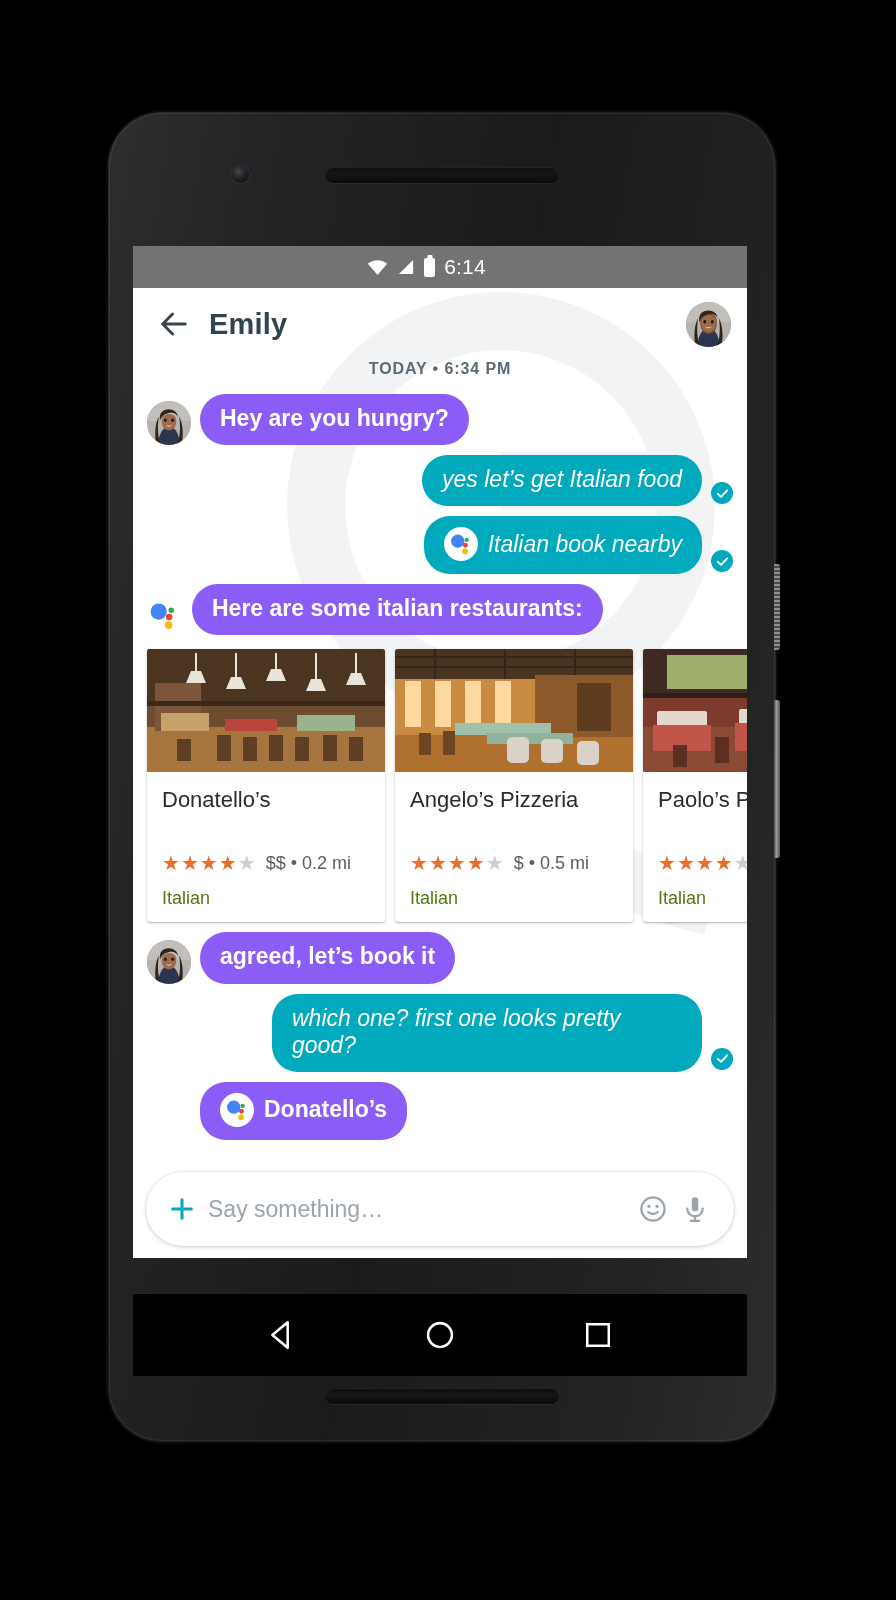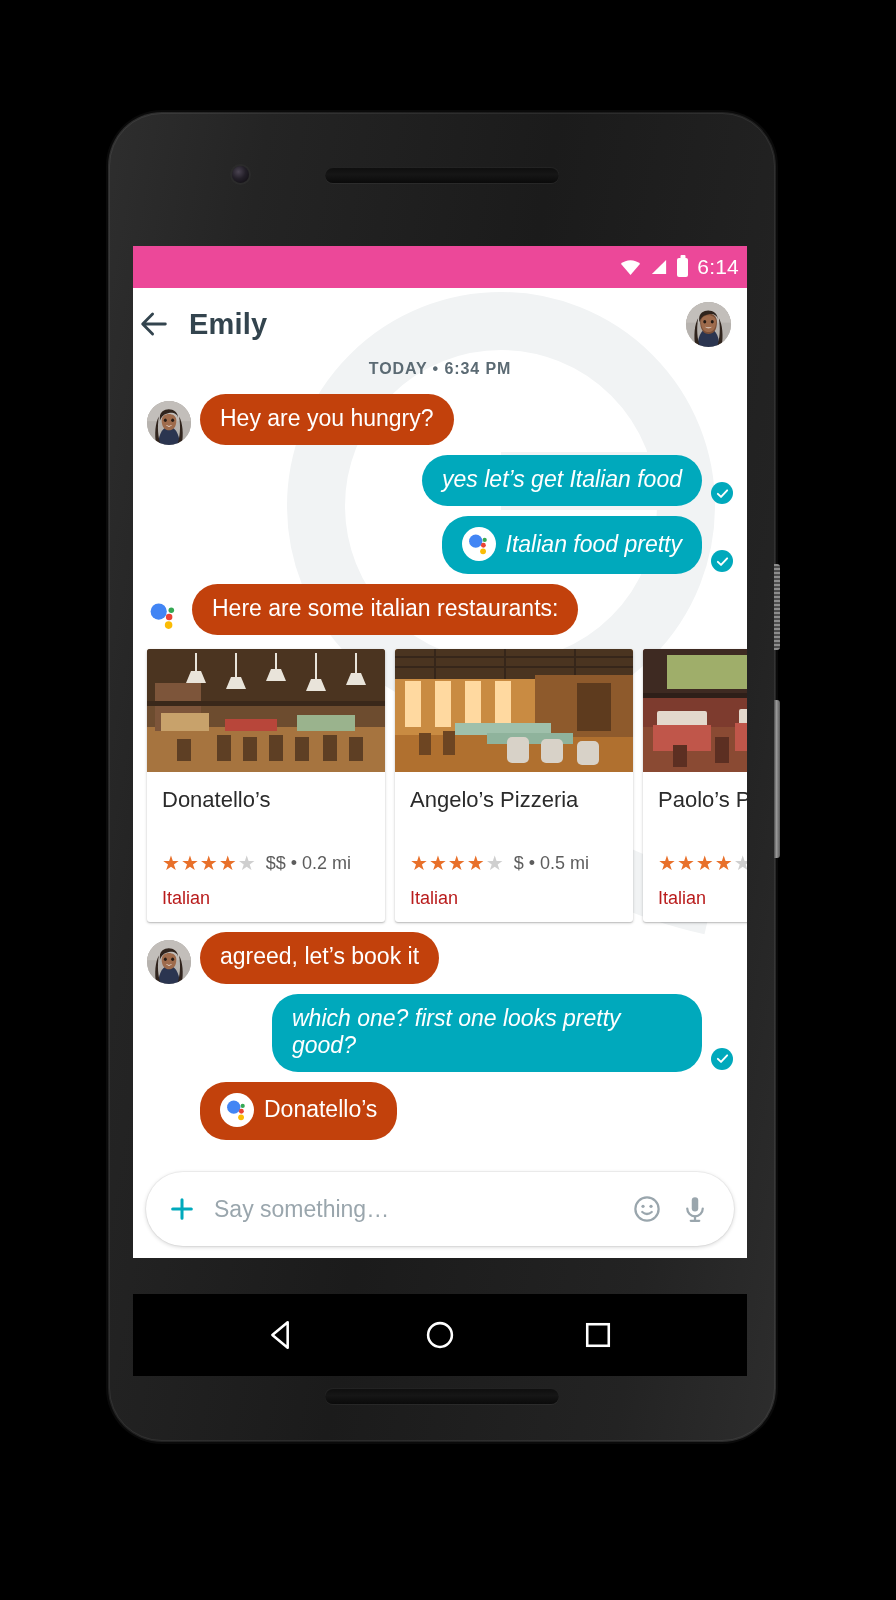"6:14" .statusbar { background: #ec4899 -> #737373; justify-content: flex-end -> center; padding-right: 8px -> 27px }
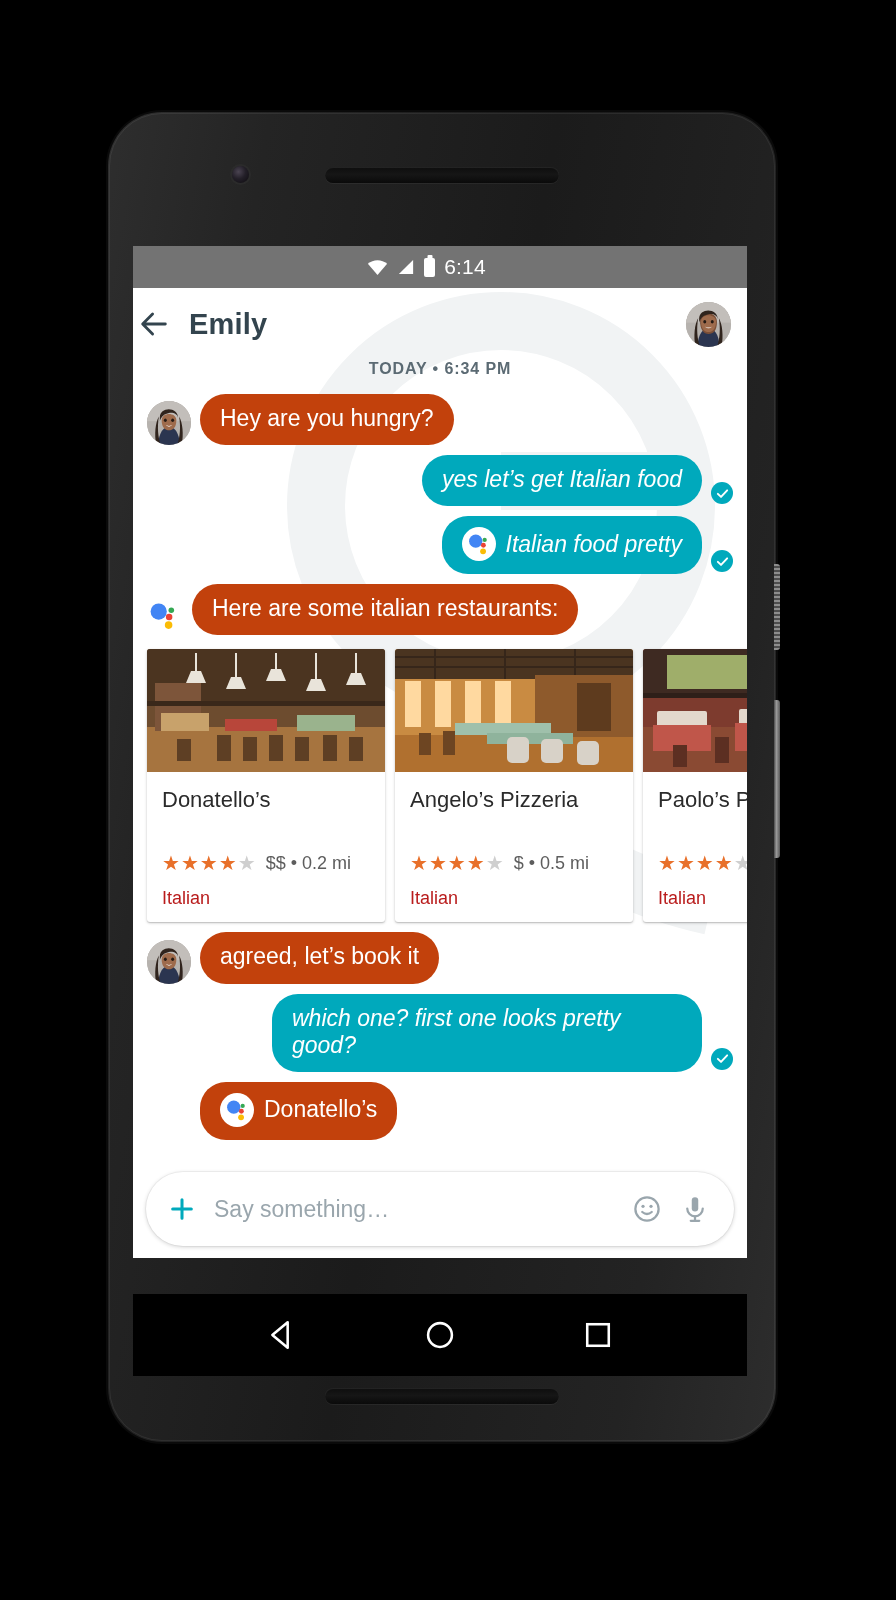"Emily" .appbar { padding: 0 16px 0 4px -> 0 16px 0 24px }
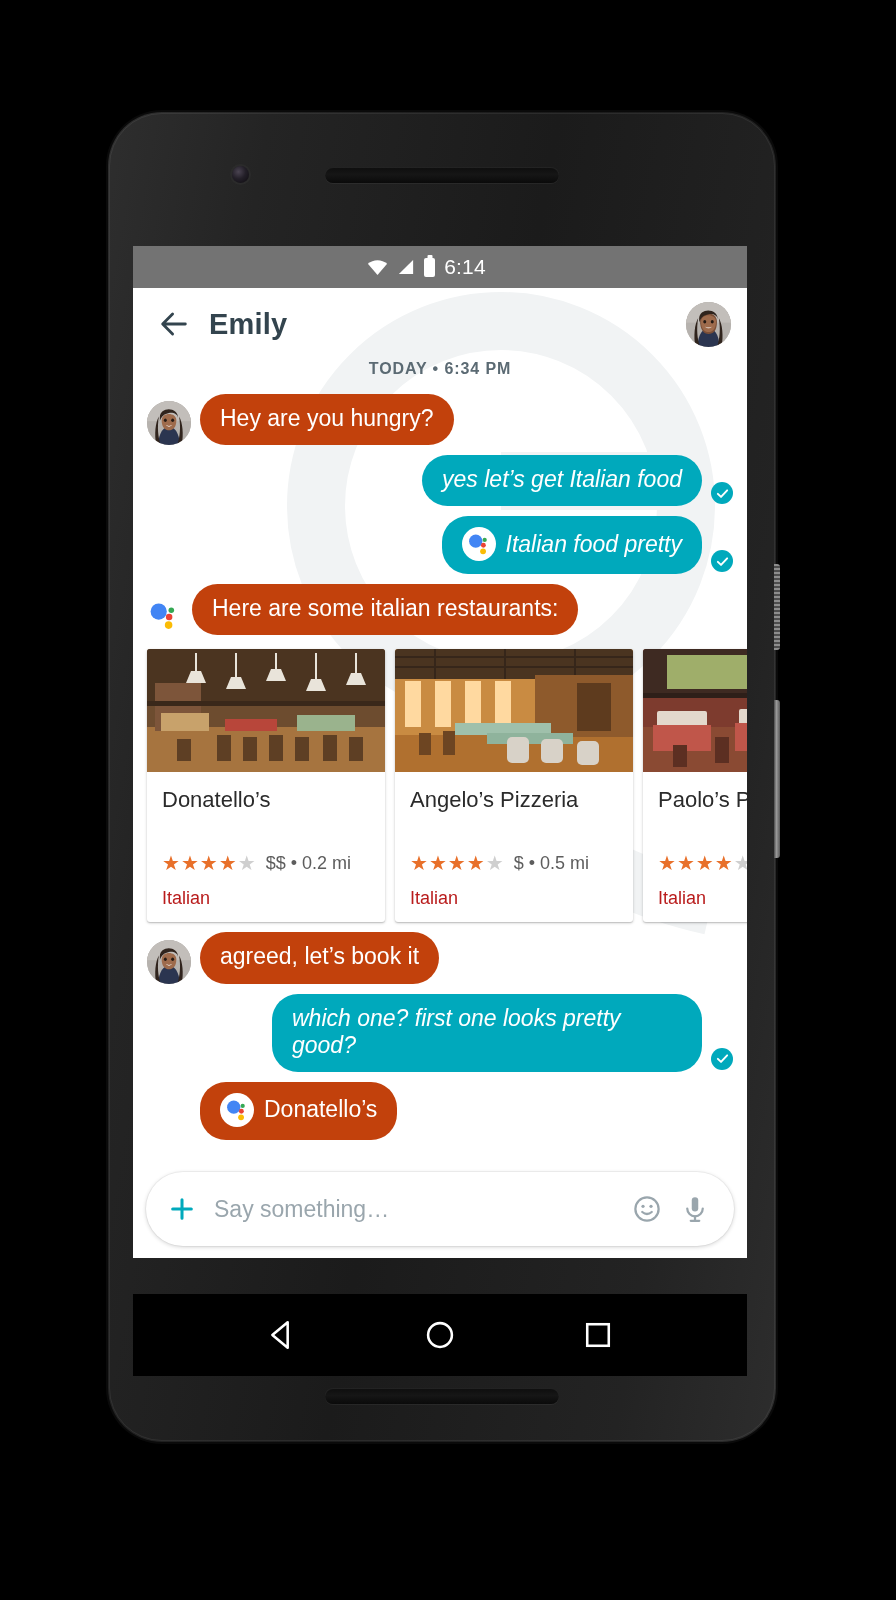"Hey are you hungry?" .bubble.in { background: #c2410c -> #8b5cf6; font-weight: none -> bold }
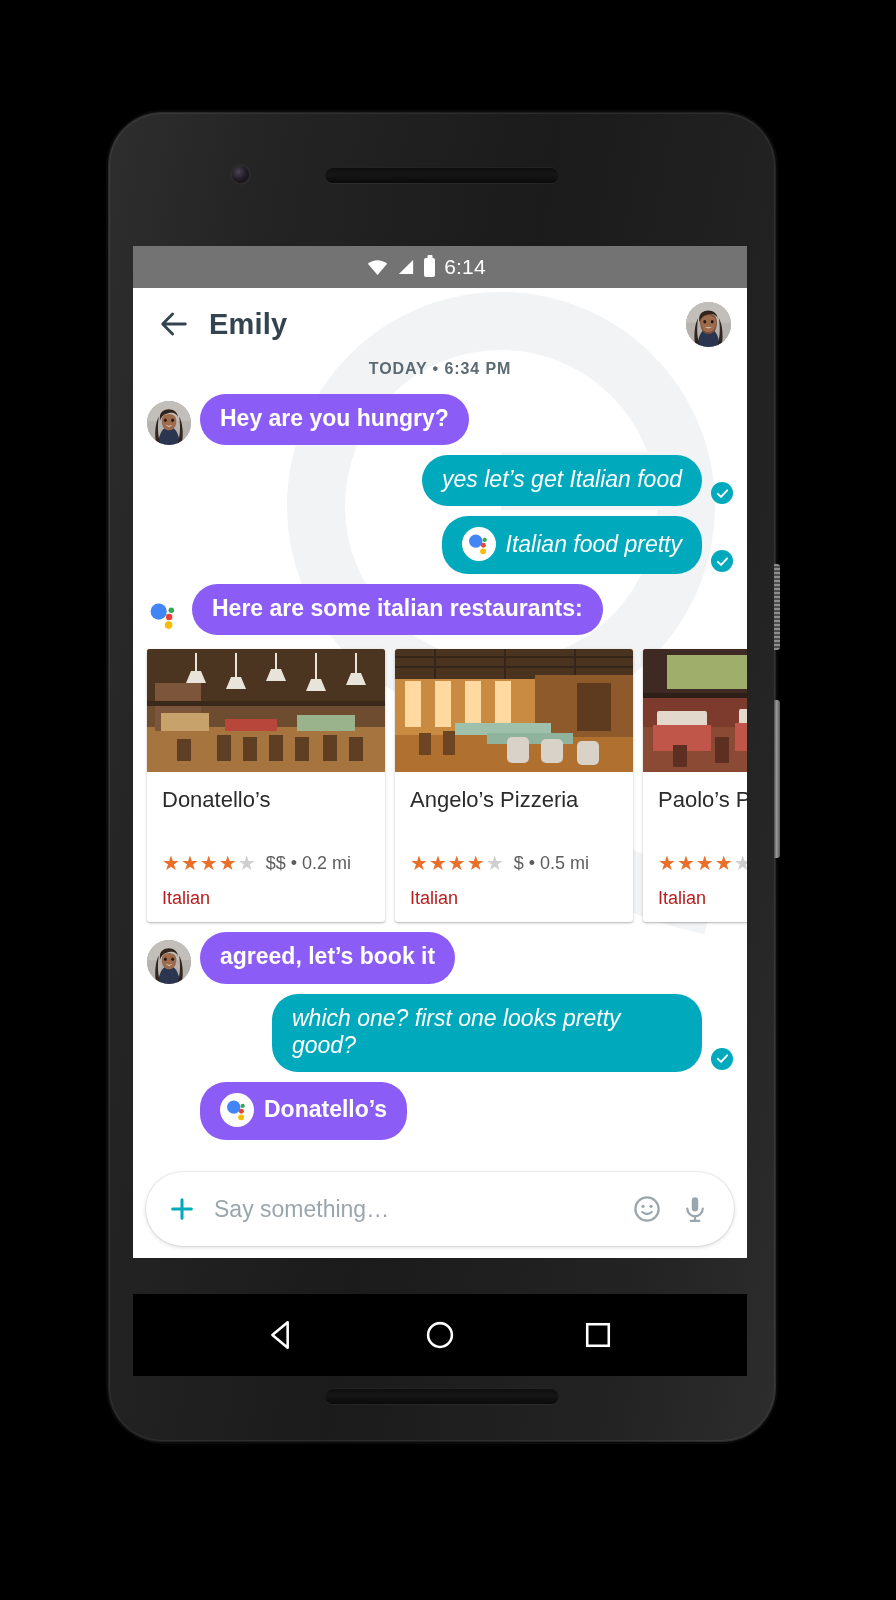"Italian food pretty" span { text: food pretty -> book nearby }
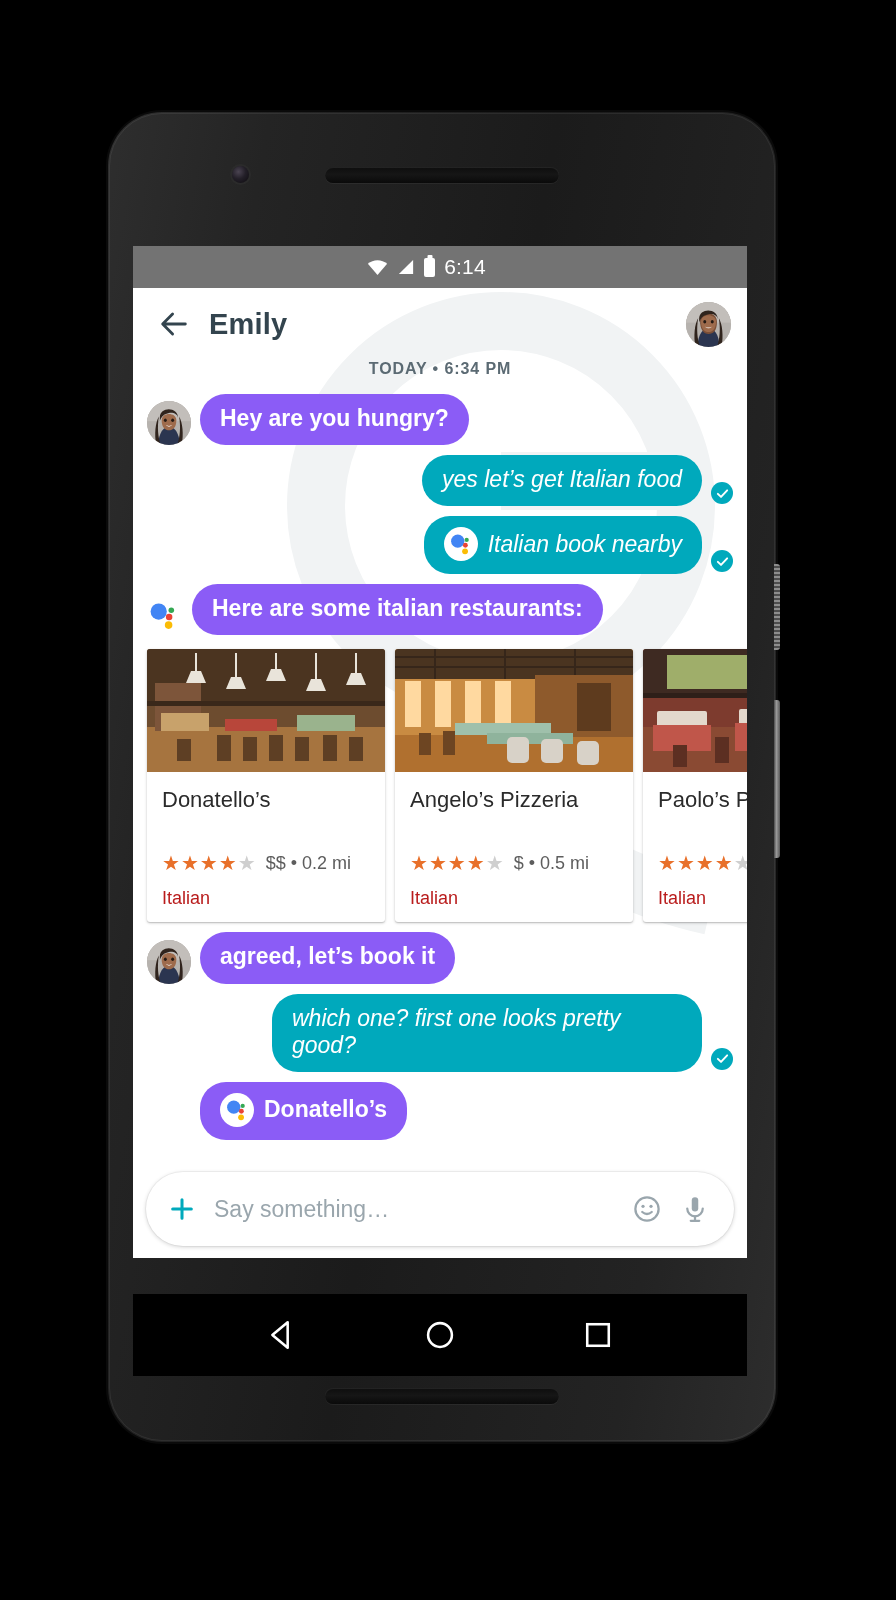"Italian" .card-cat { color: #b91c1c -> #4d7c0f }
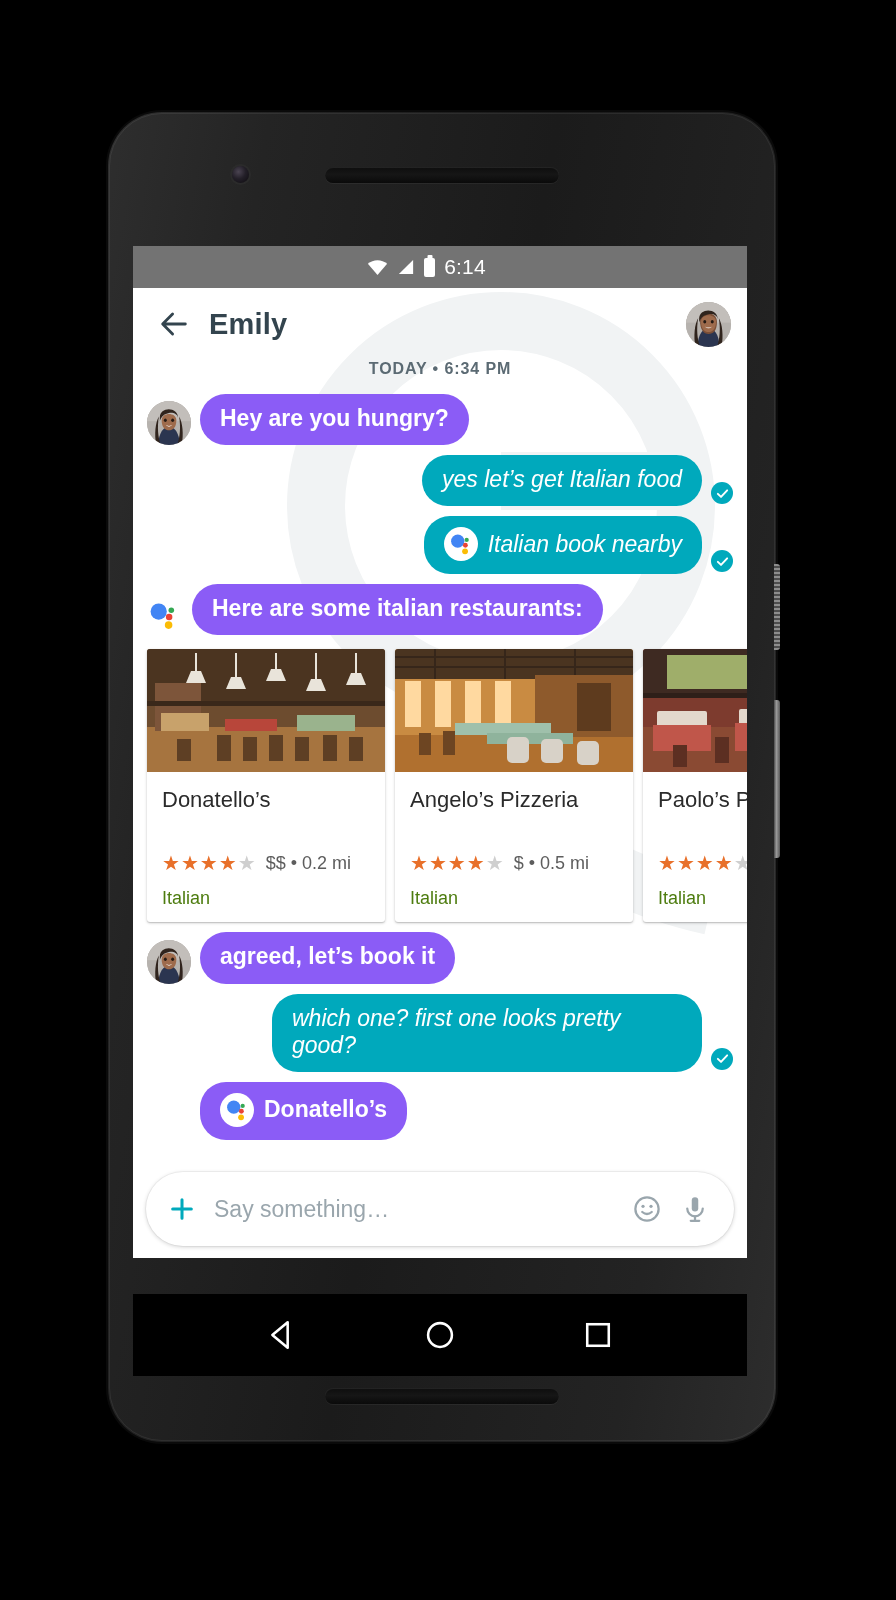"Say something…" .composer { gap: 18px -> 12px }
